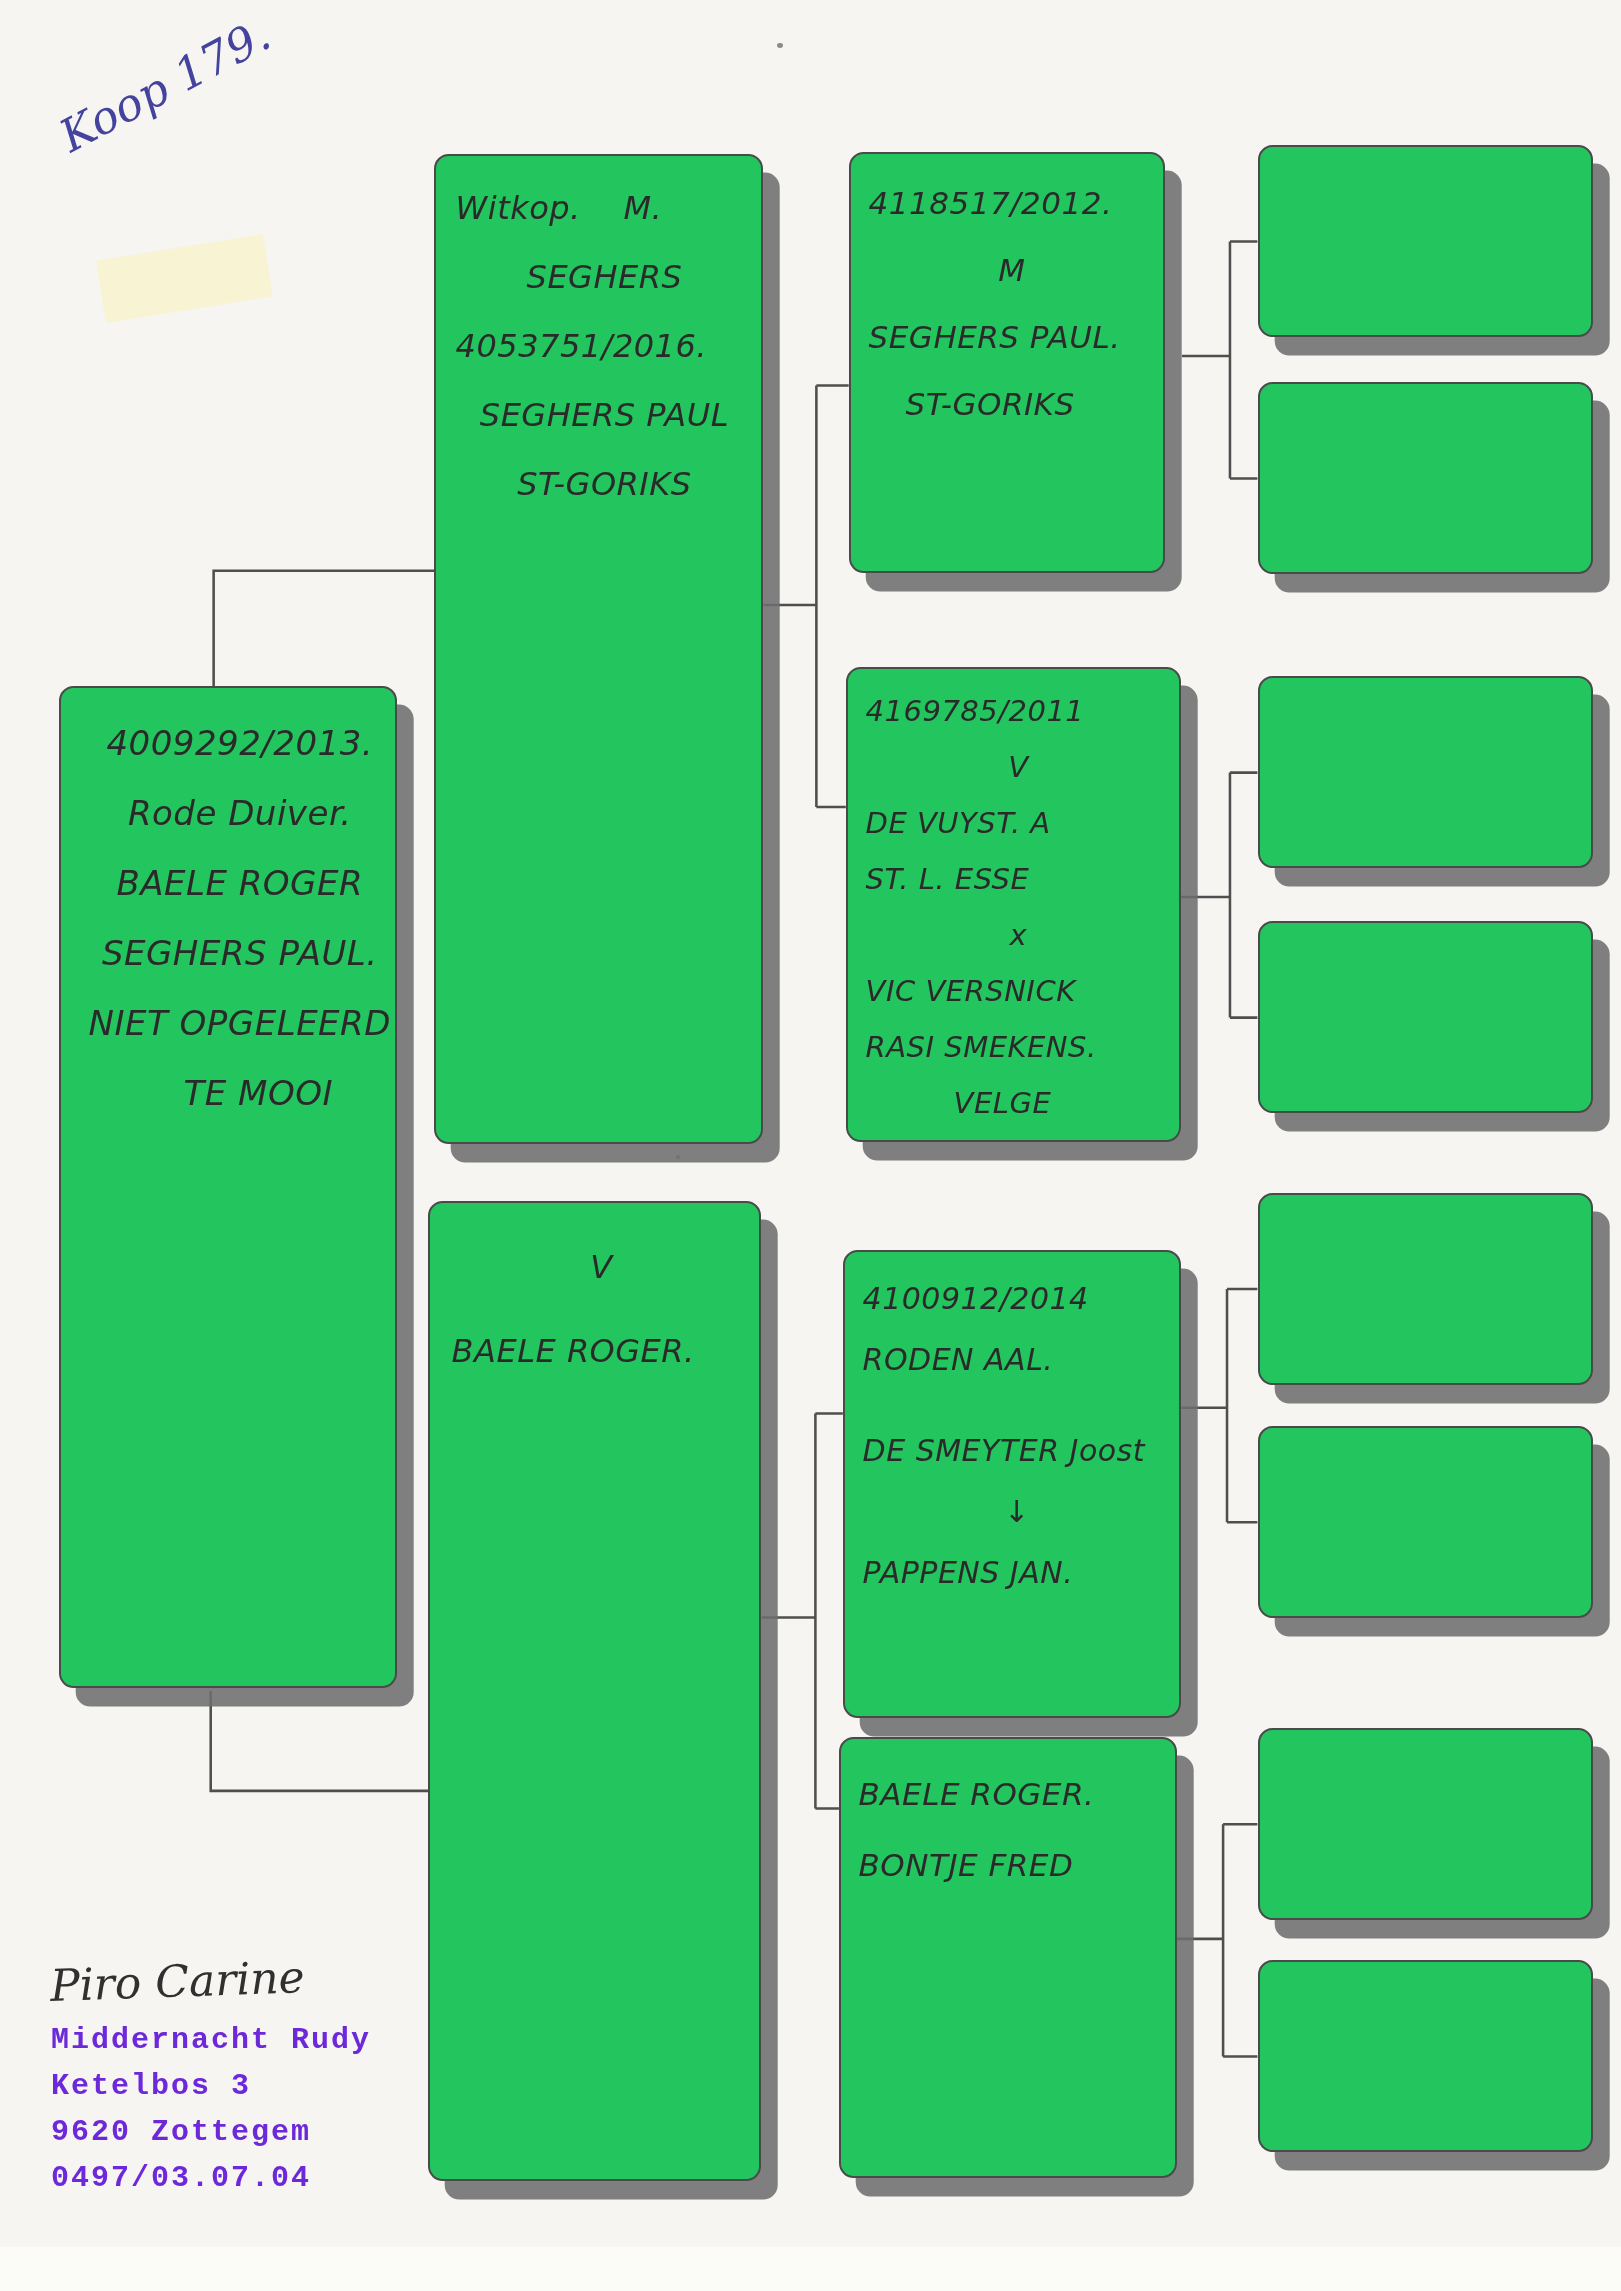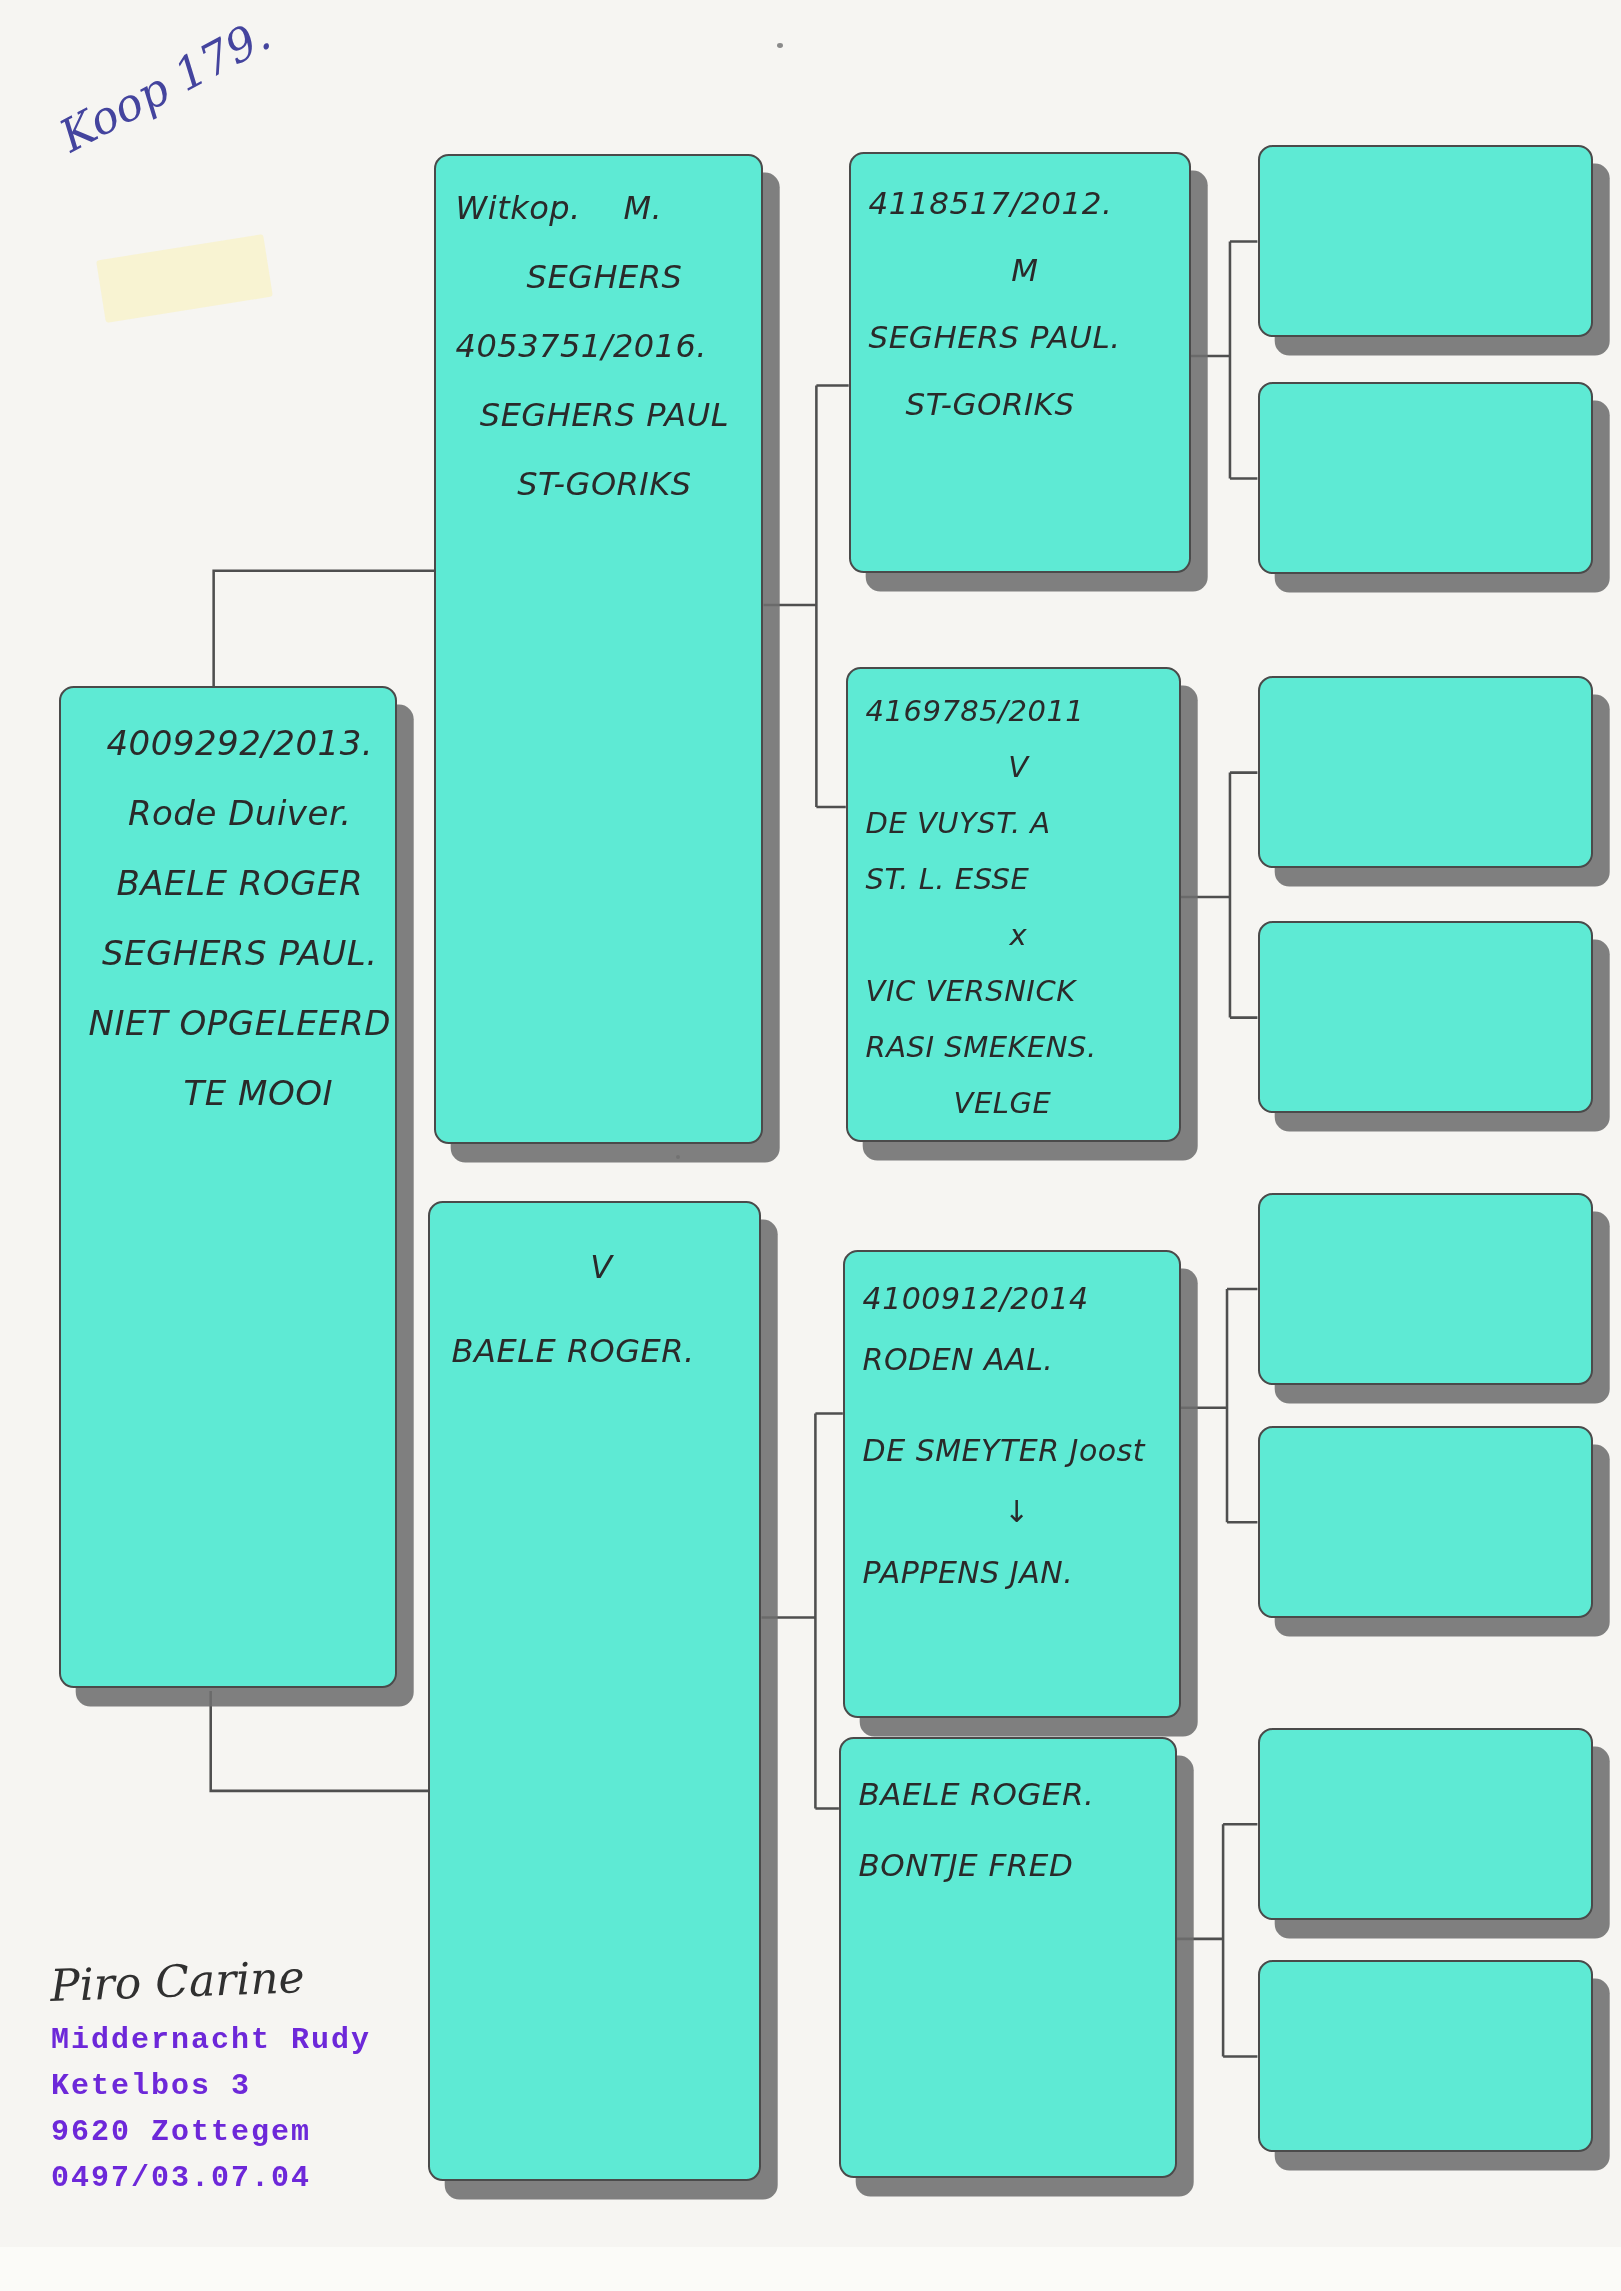"Witkop. M." .pbox { background: #5eead4 -> #22c55e }
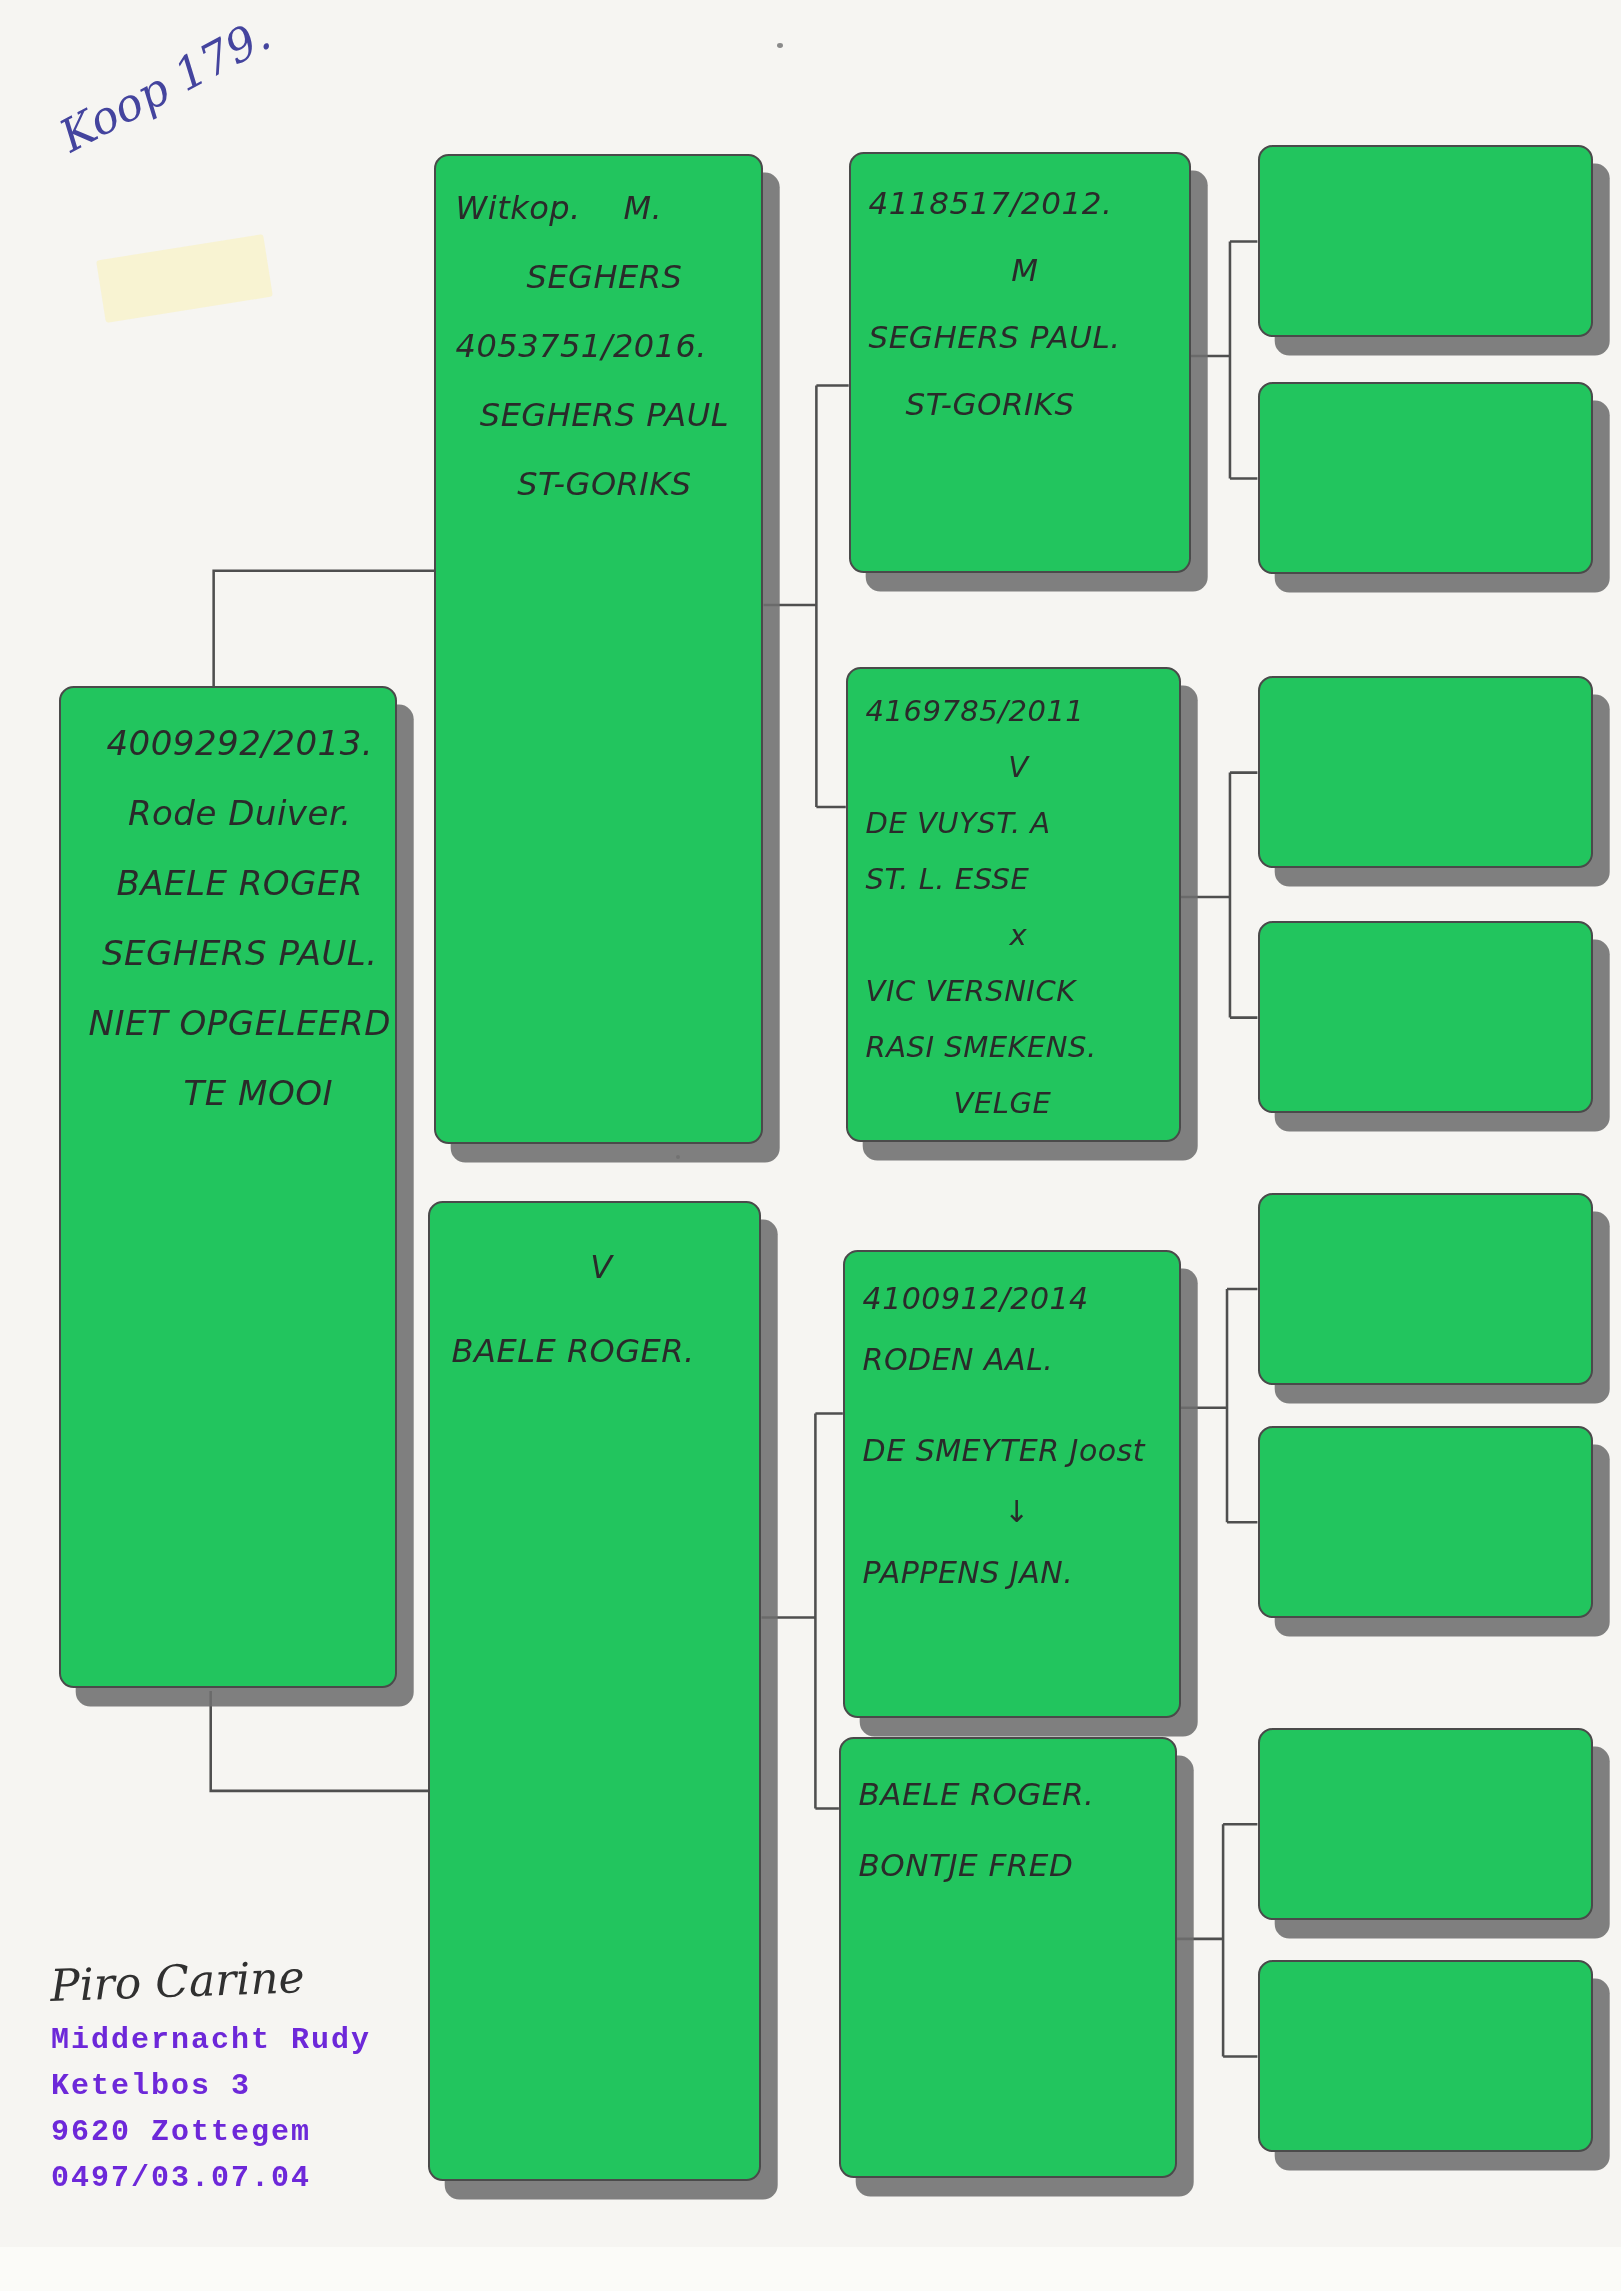"4118517/2012." .b-gp1 { width: 342px -> 316px }
